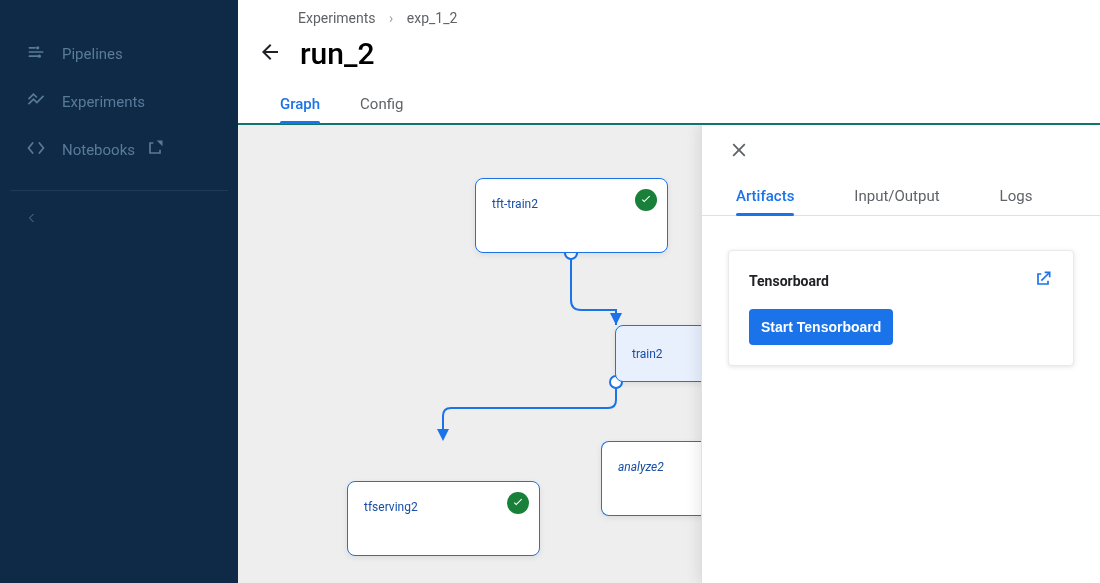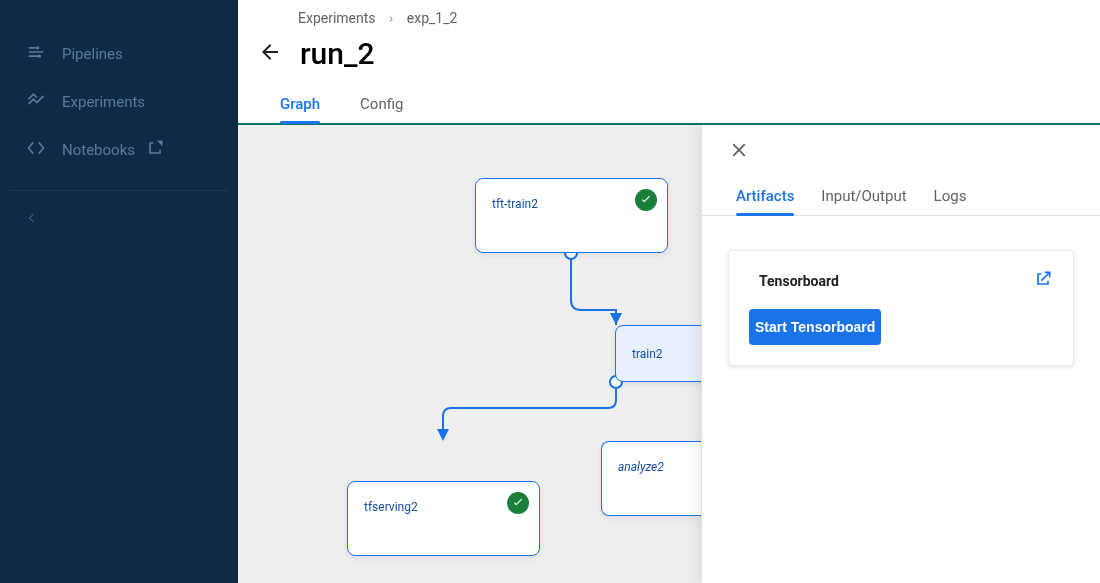"Artifacts" .panel-tabs { gap: 27px -> 60px }
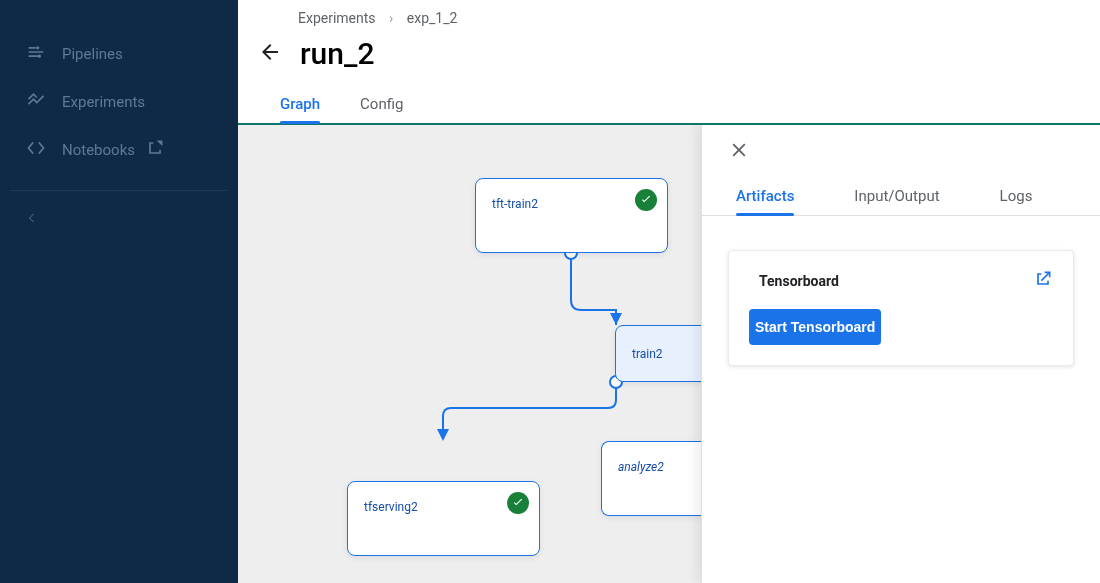"Tensorboard" .card-head { margin-left: 10px -> none }
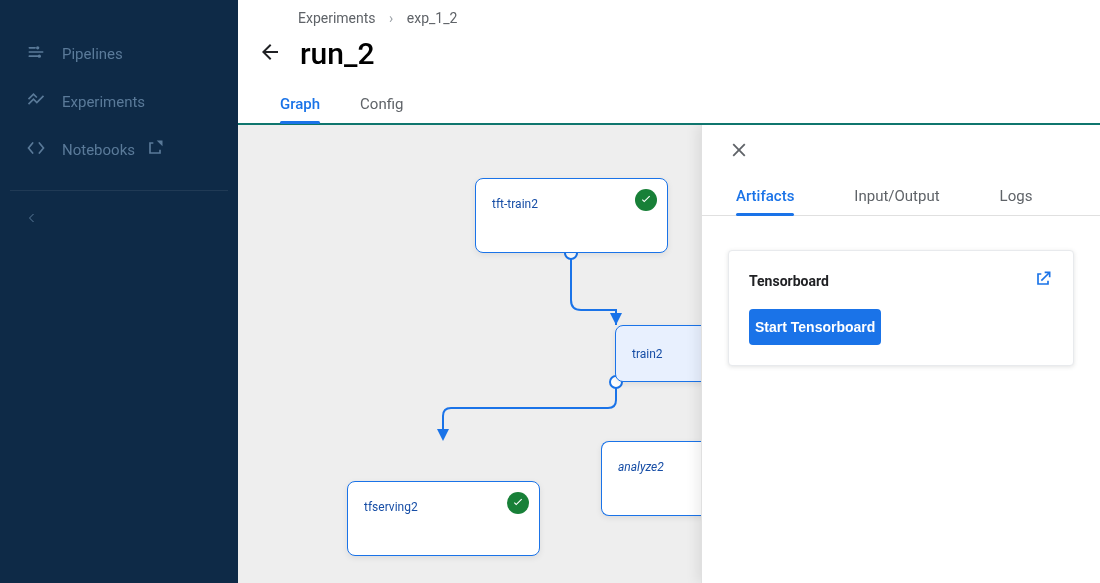"Start Tensorboard" .btn-primary { padding: 10px 6px -> 10px 12px }
